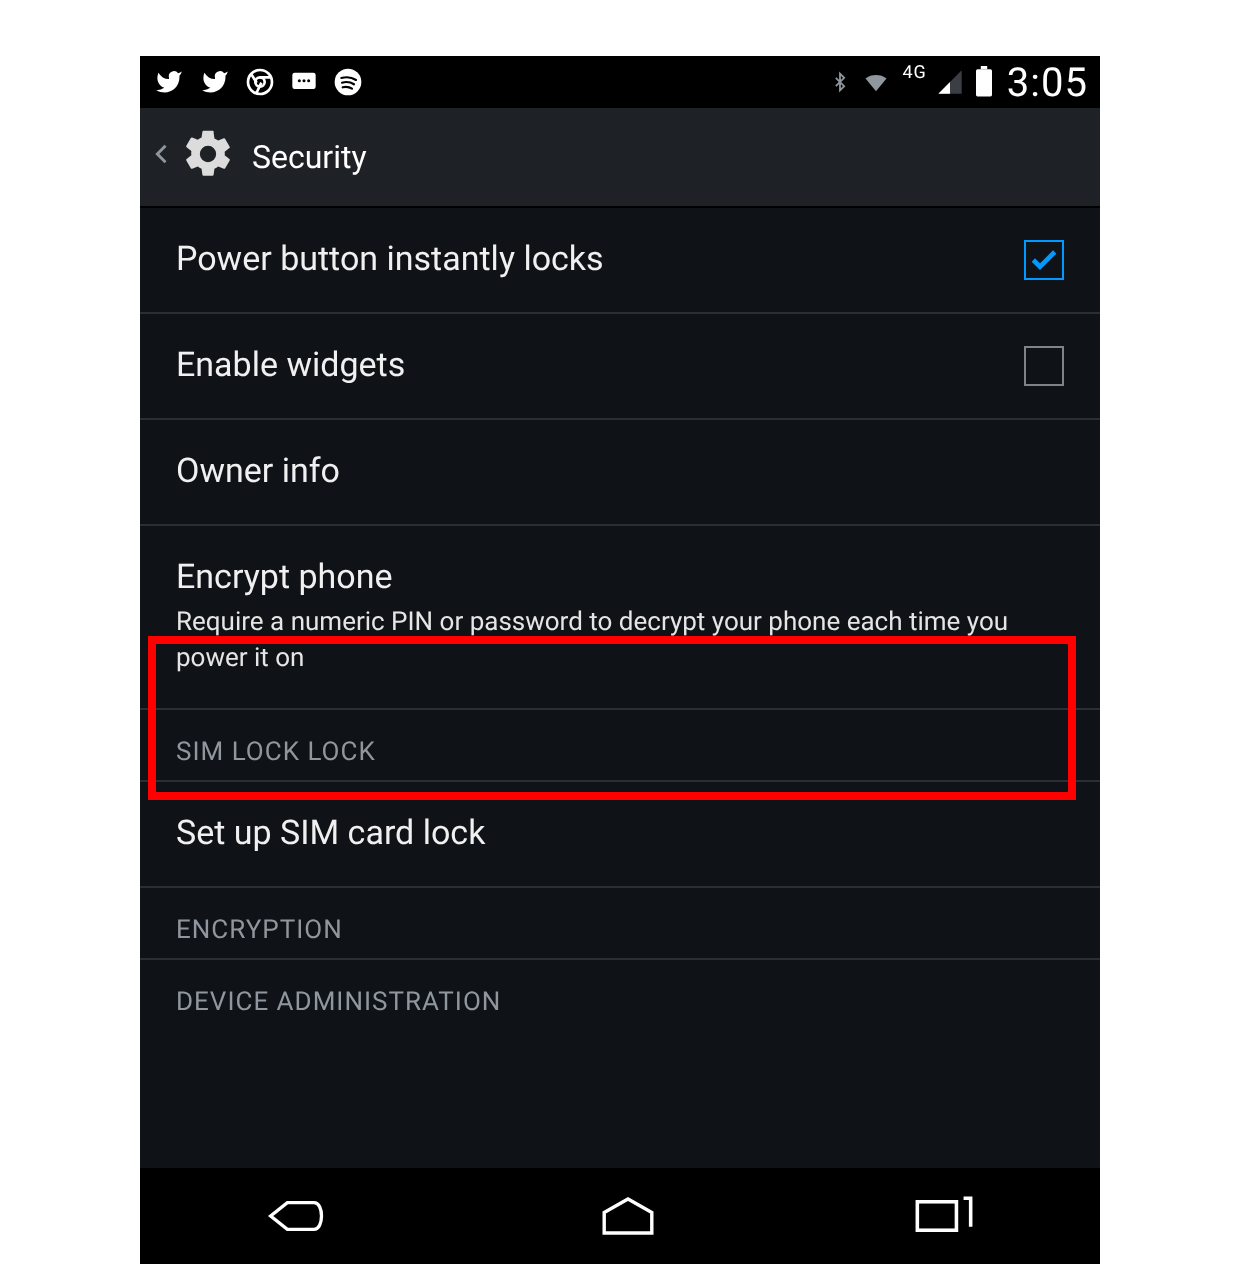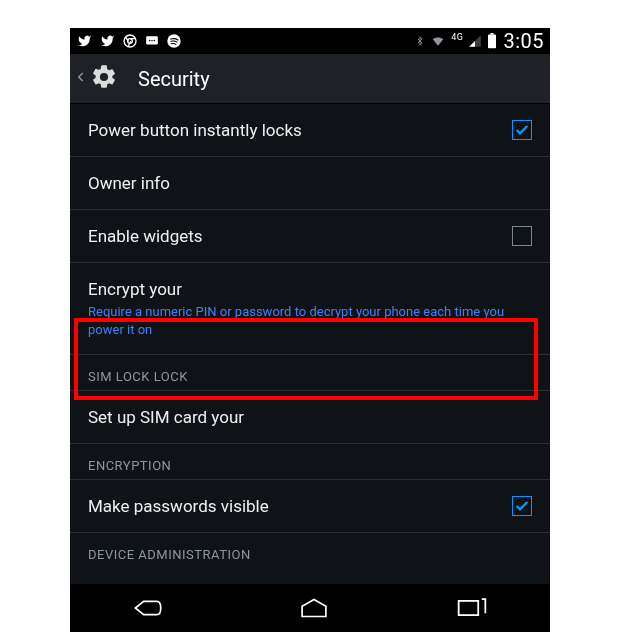"Security" .actionbar .title { font-size: 20px -> 16px; margin-left: 20px -> 8px }
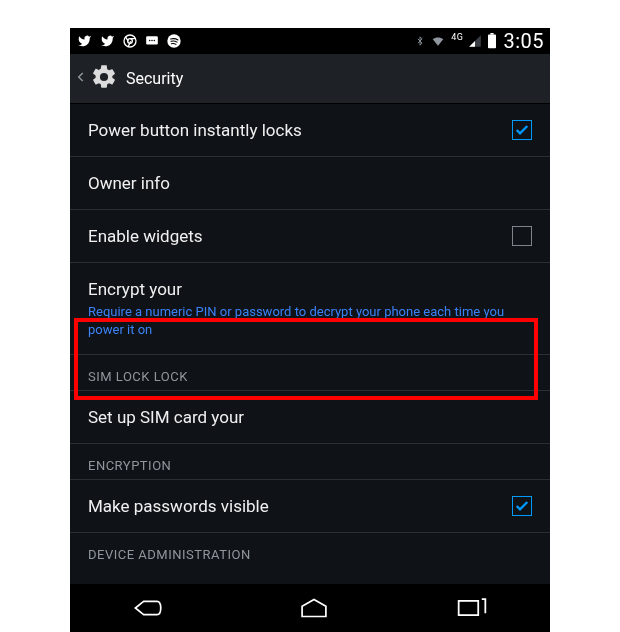"Owner info" div.row { order: before "Enable widgets" -> after "Enable widgets" }
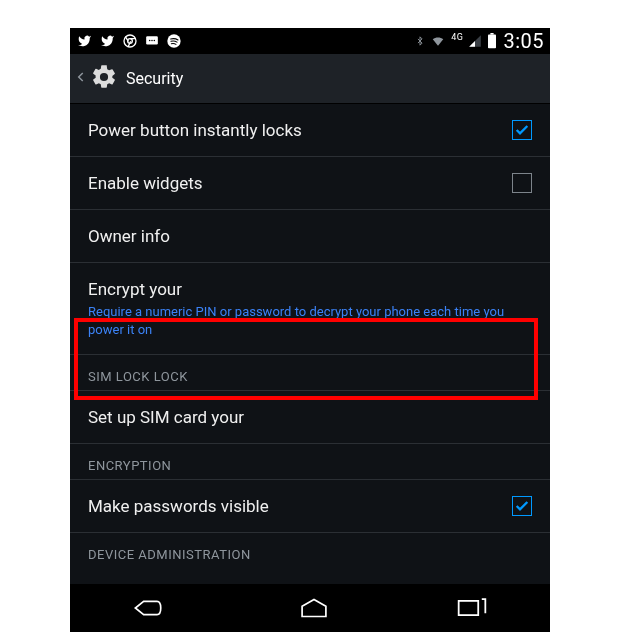"Encrypt your" div.label { text: your -> phone }
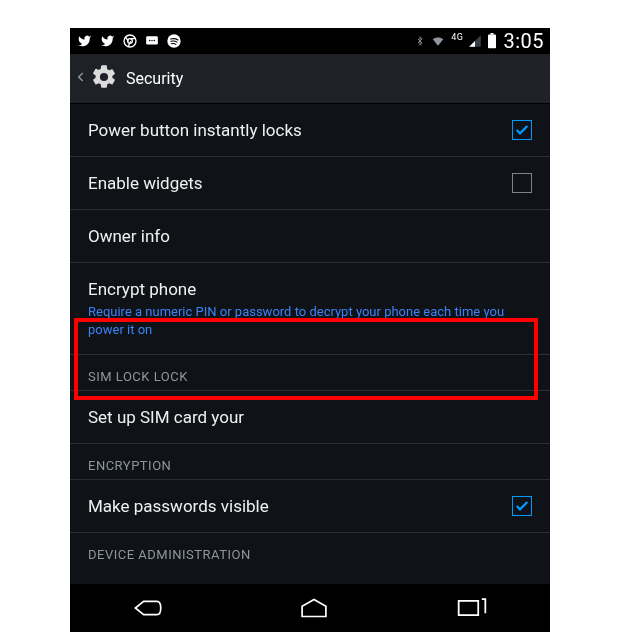"Require a numeric PIN or" .row .sub { color: #3b82f6 -> #e5e5e5 }
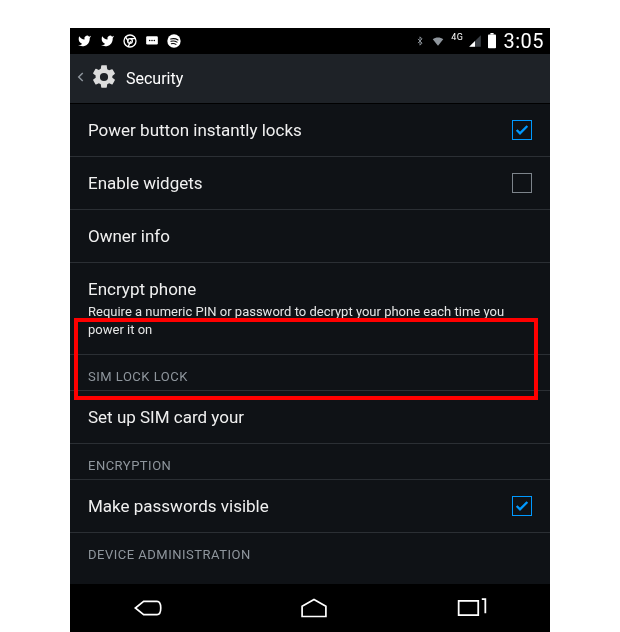"Set up SIM card your" div.label { text: your -> lock }
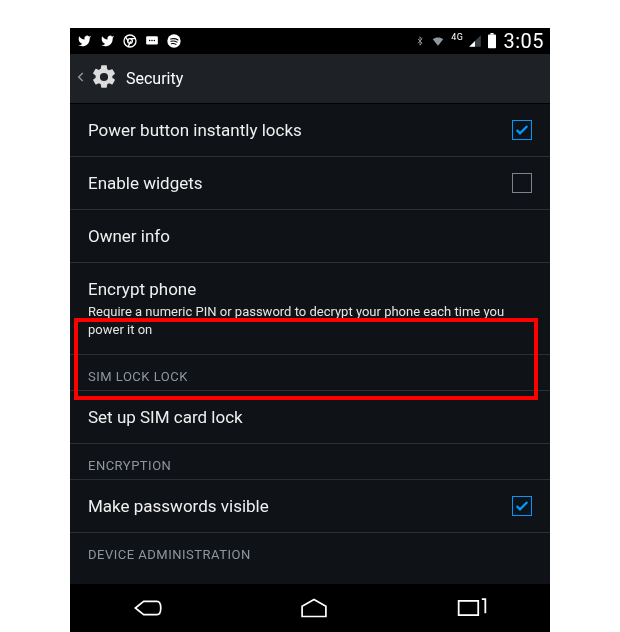"Make passwords visible" div.row { html: <div> <div> <div>Make passwords visible</div> </div> <div> <svg> <path></path> </svg> </div> </div> -> none }
